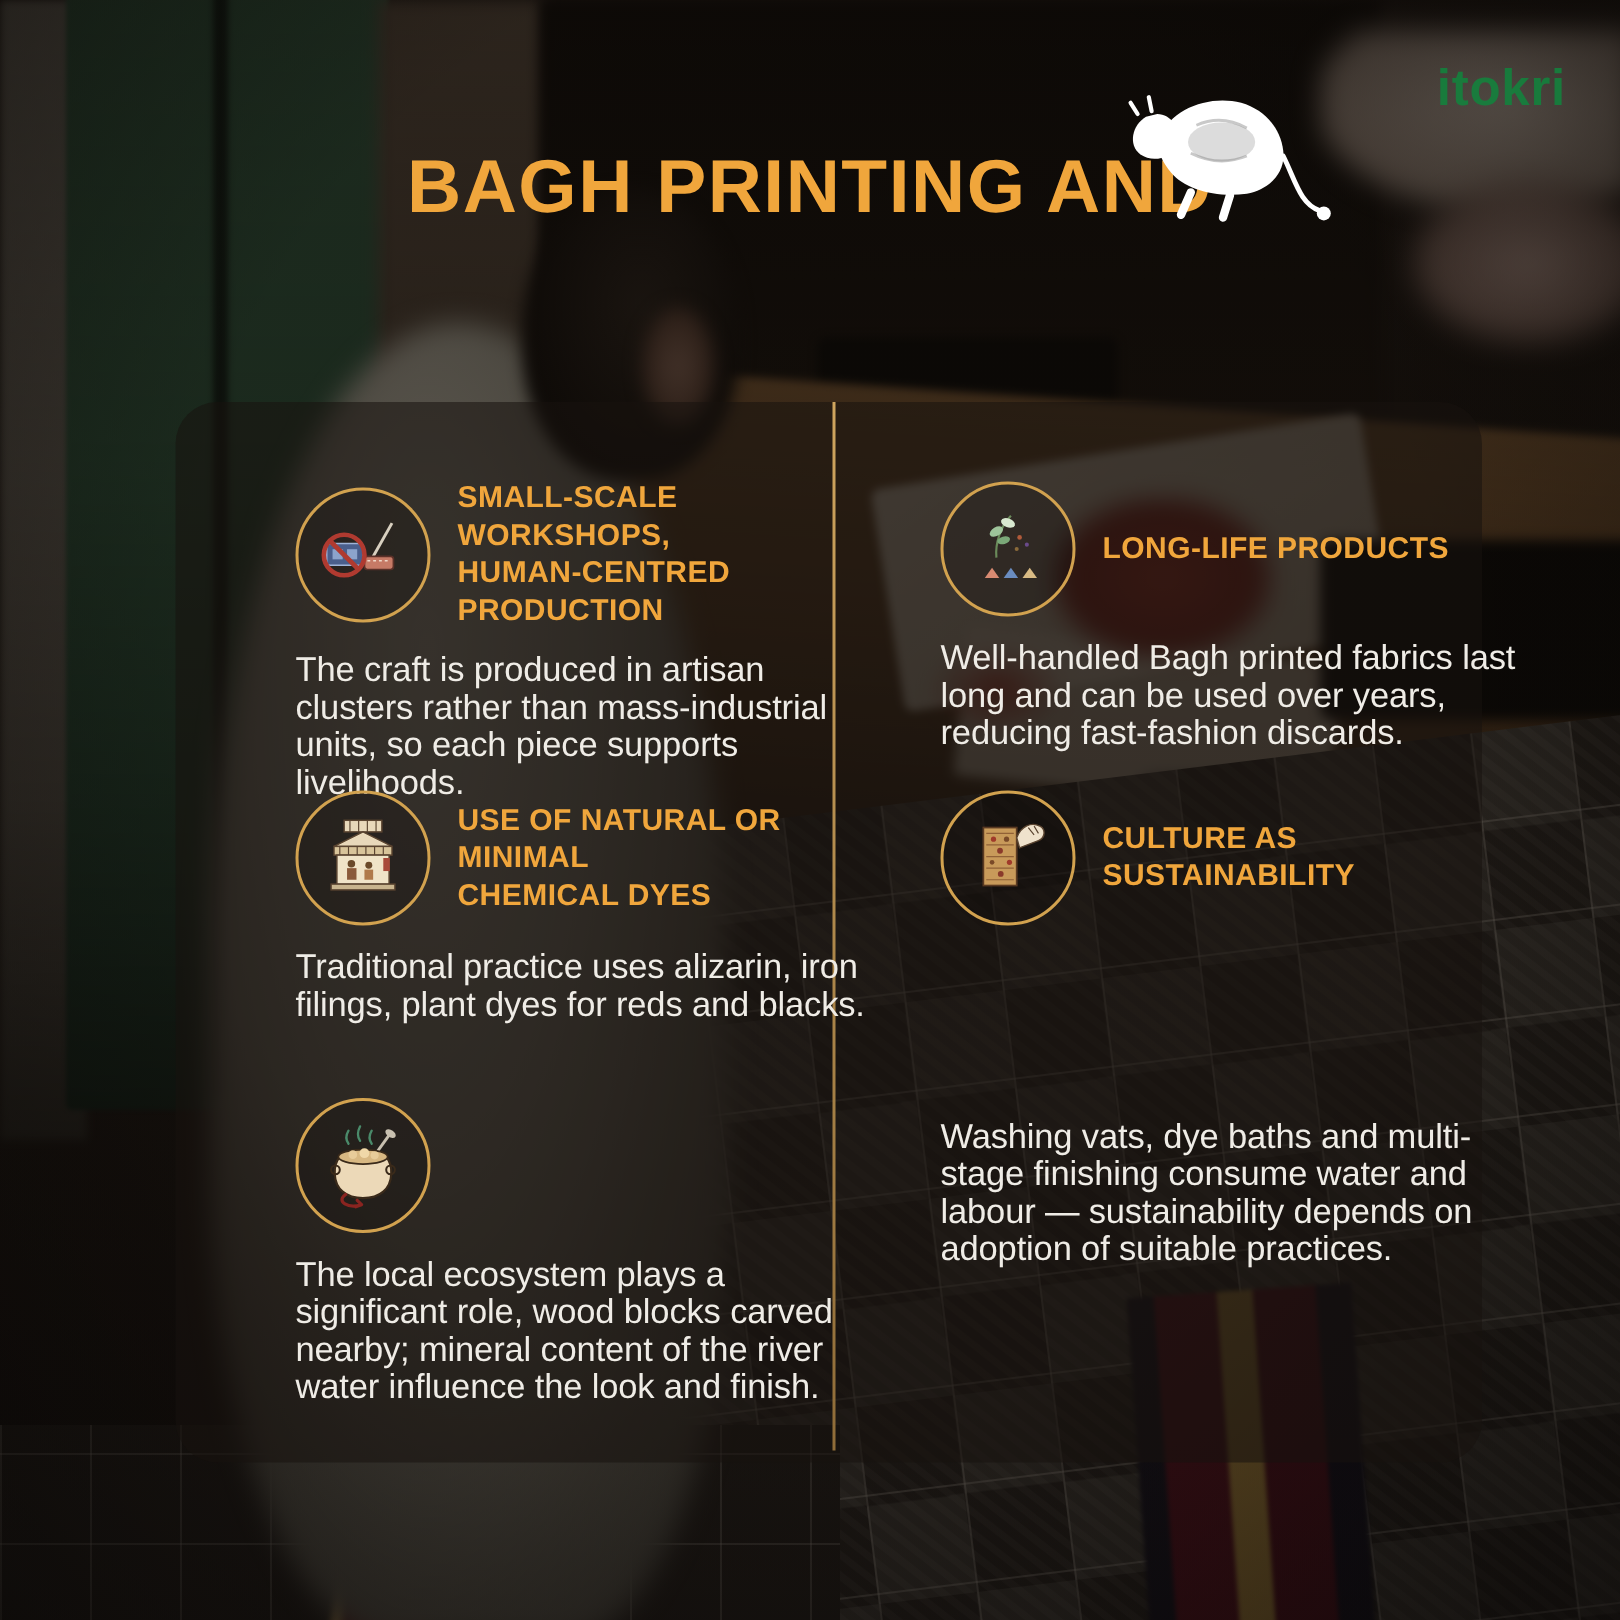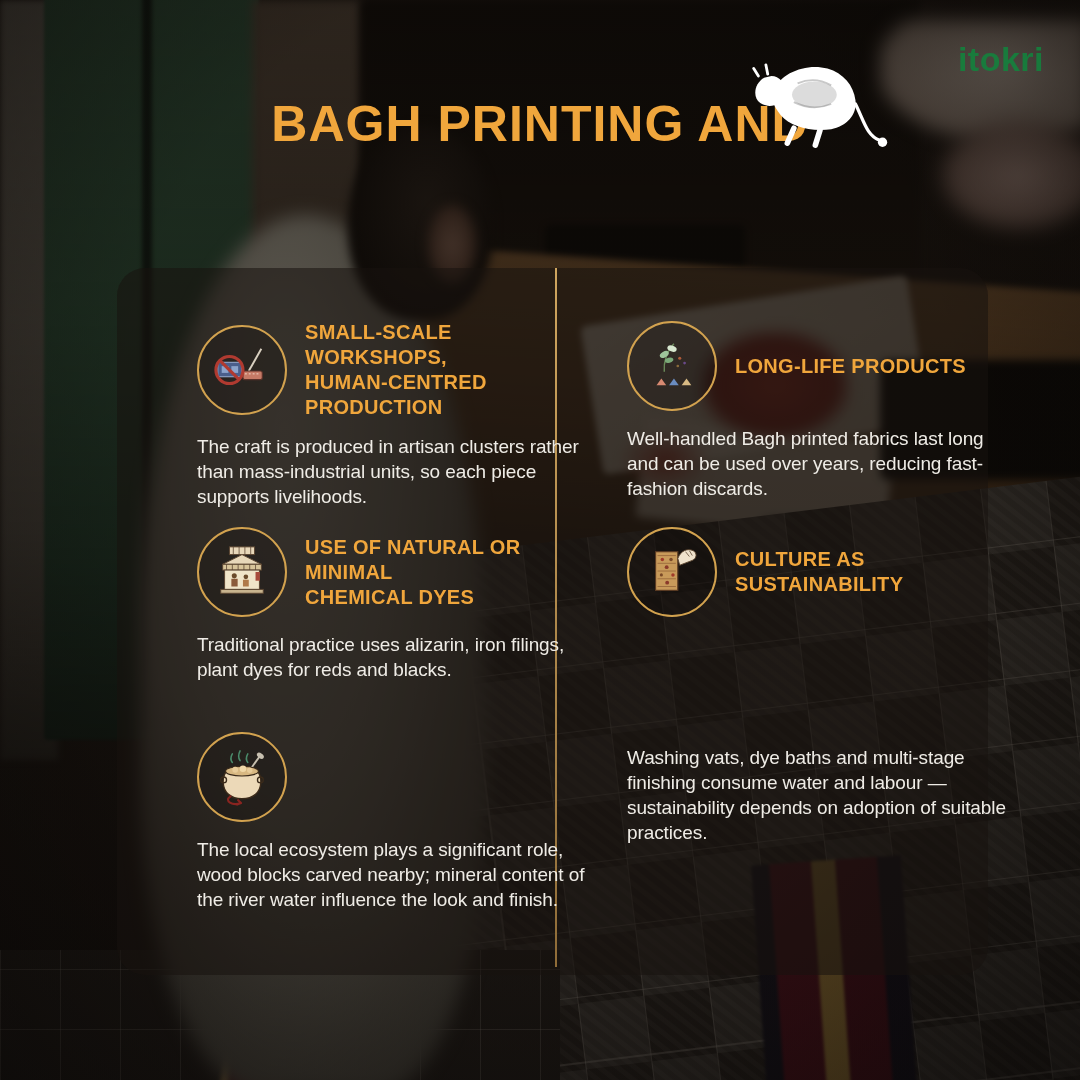"The craft is produced in" .card-body { font-size: 19px -> 23px }
